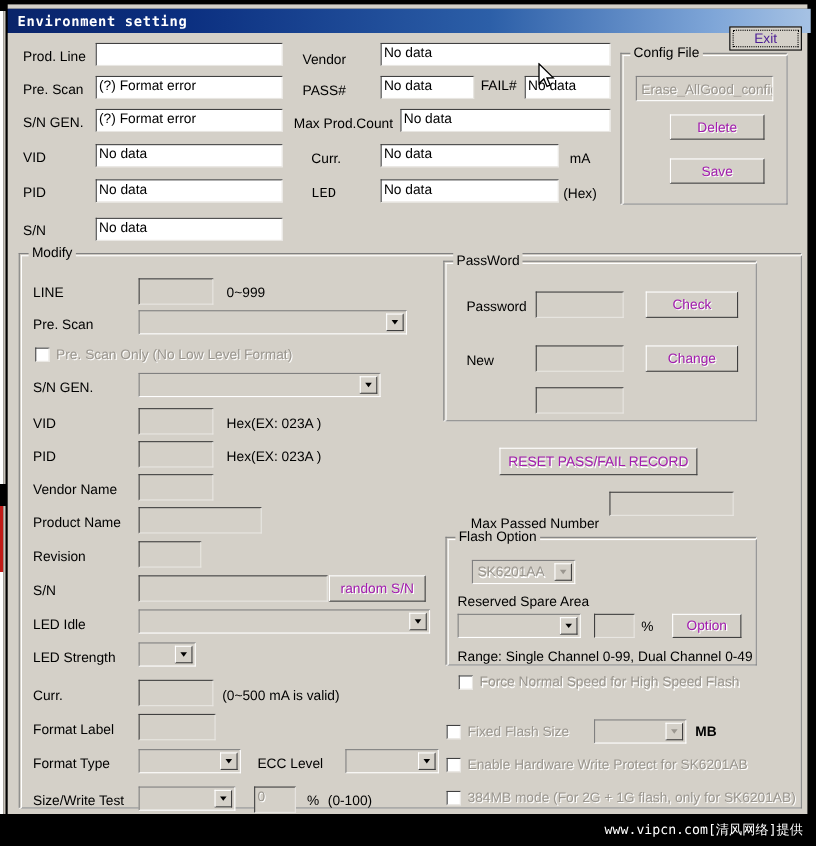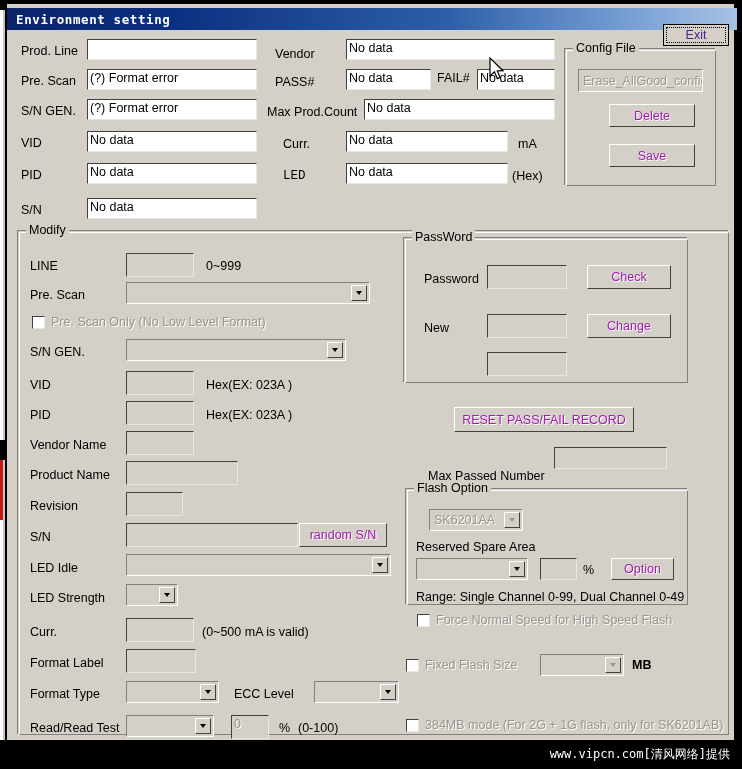"Enable Hardware Write Protect for" div.chk { html: none -> <div> <span></span> <span>Enable Hardware Write Protect for SK6201AB</span> </div> }
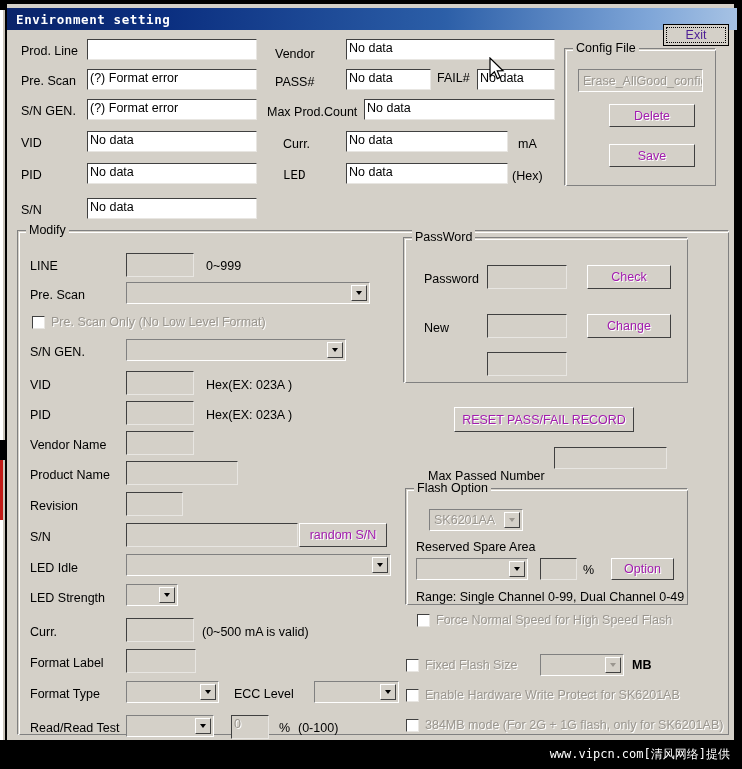"Read/Read Test" span.lbl { text: Read/Read -> Size/Write }
